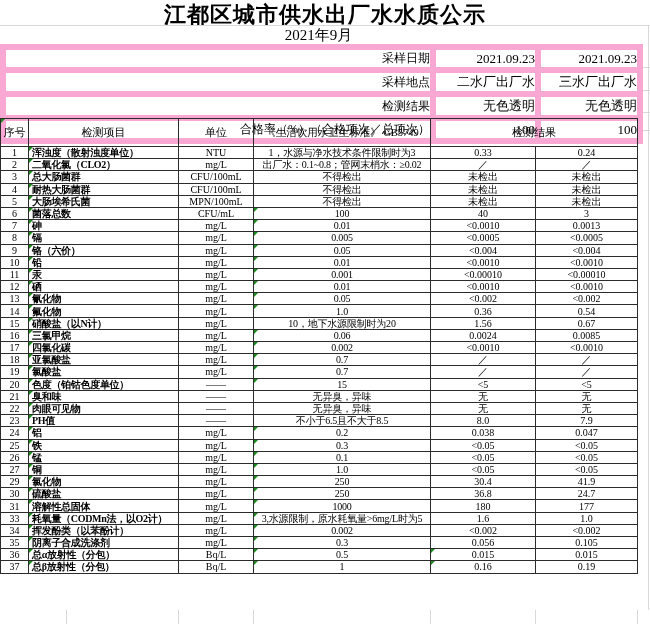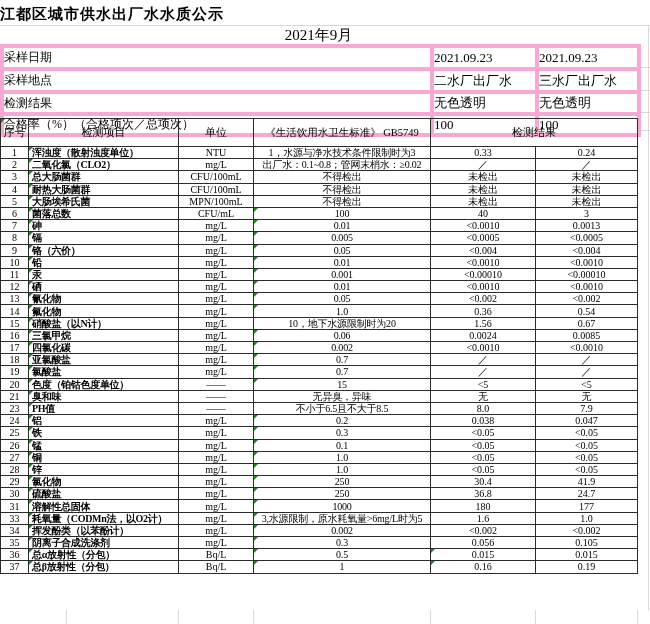"江都区城市供水出厂水水质公示" .title { font-size: 15px -> 22px; text-align: left -> center }
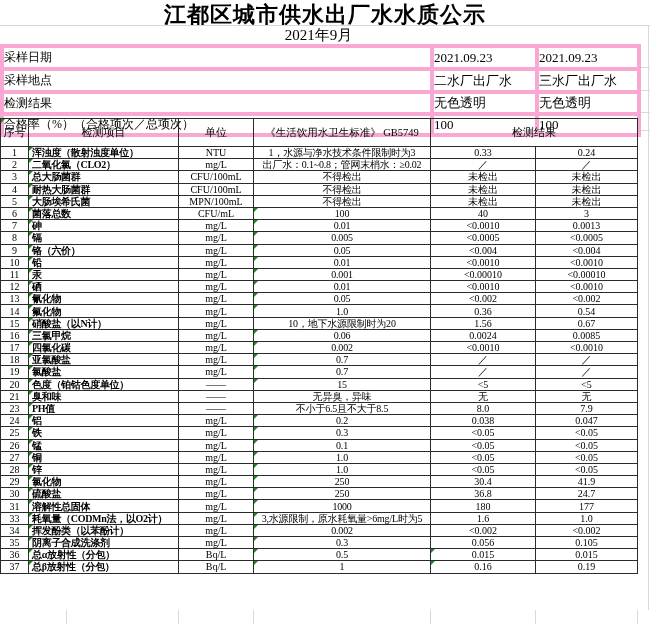"采样日期" #info-table td { border: 4px solid #f9a8d4 -> 6px solid #f9a8d4; text-align: left -> right }
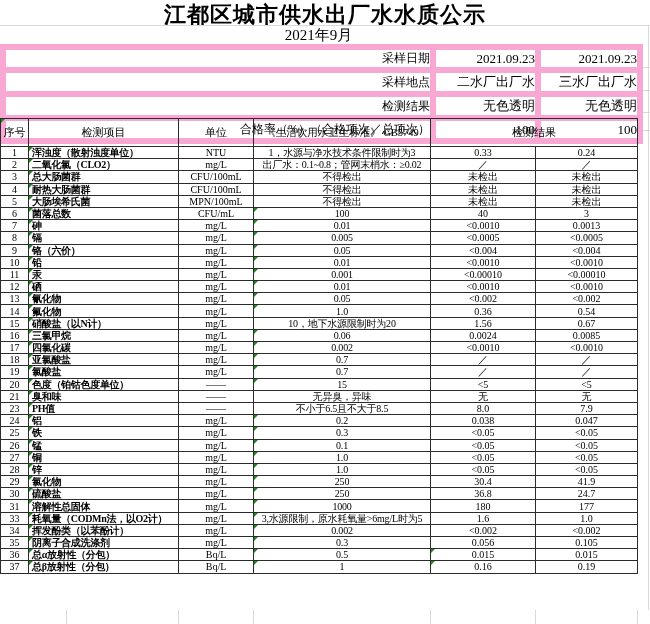"22" tr { html: none -> <tr> <td>22</td> <td>肉眼可见物<i></i></td> <td>——</td> <td>无异臭，异味</td> <td>无</td> <td>无</td> </tr> }
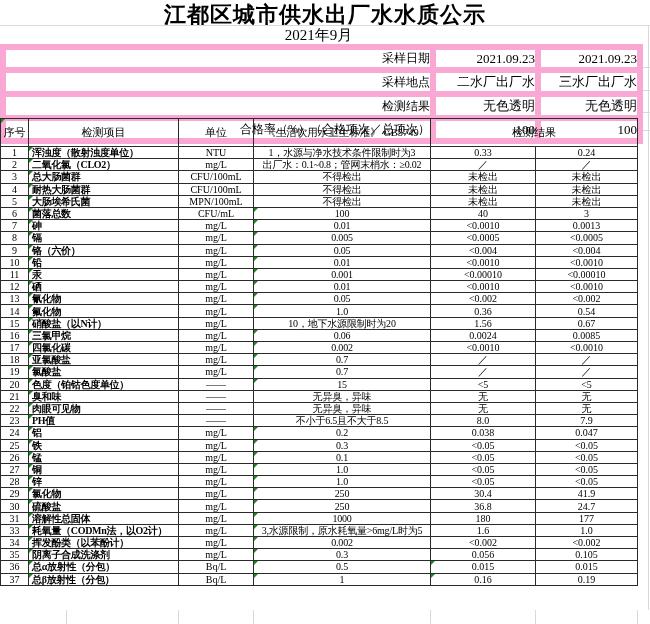"28" tr { html: <tr> <td>28</td> <td>锌<i></i></td> <td>mg/L</td> <td>1.0<i></i></td> <td>&lt;0.05</td> <td>&lt;0.05</td> </tr> -> none }
